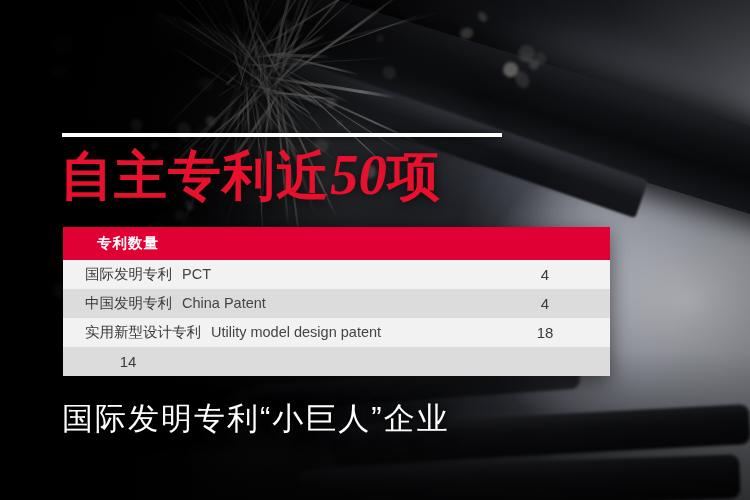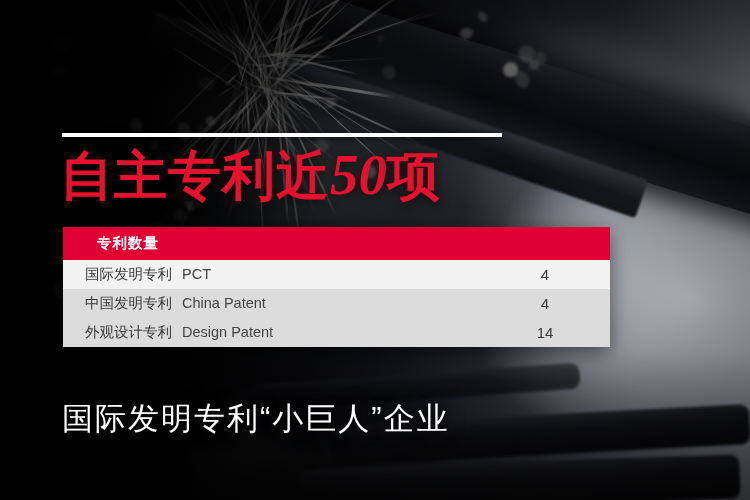"实用新型设计专利" div.t-row { html: none -> <div> <div> <span>实用新型设计专利</span> <span>Utility model design patent</span> </div> <div>18</div> </div> }
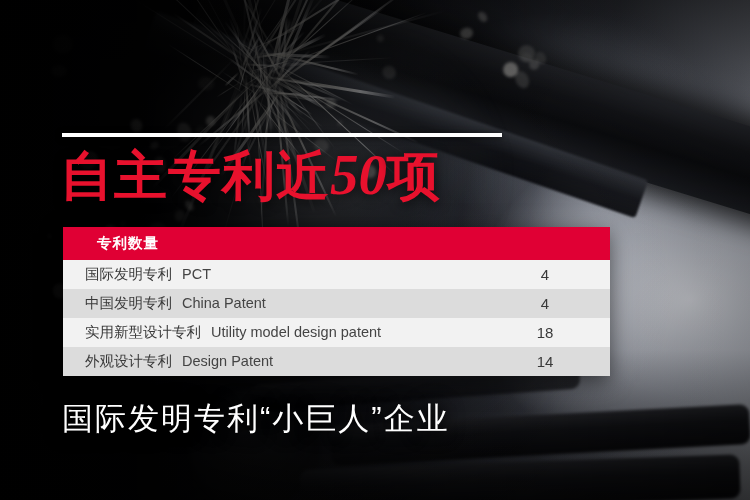"外观设计专利" div.c1 { html: <div> <span>外观设计专利</span> <span>Design Patent</span> </div> -> none }
